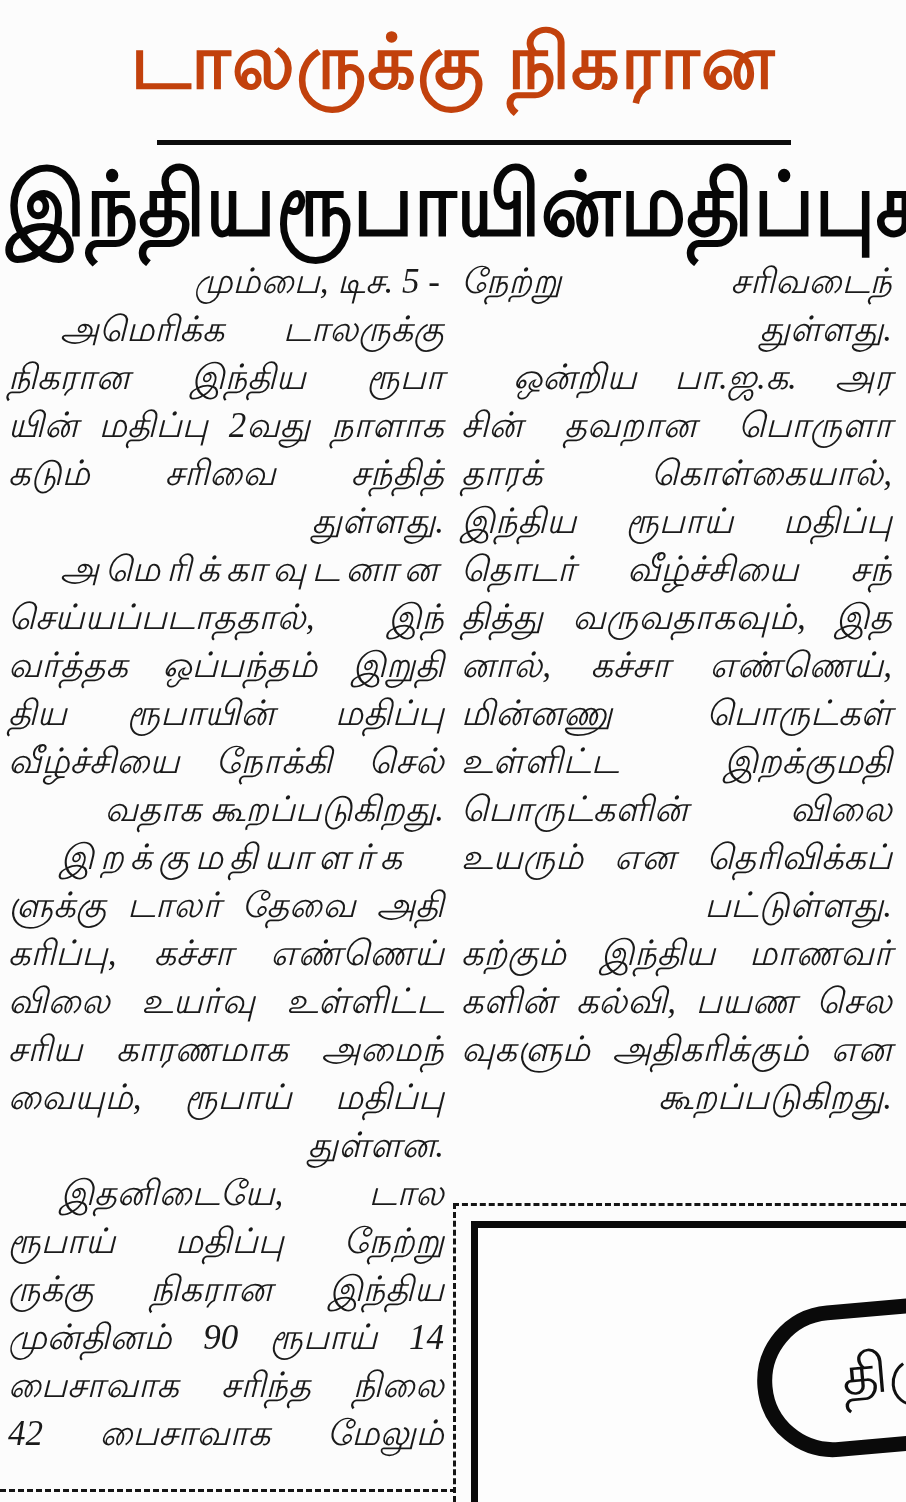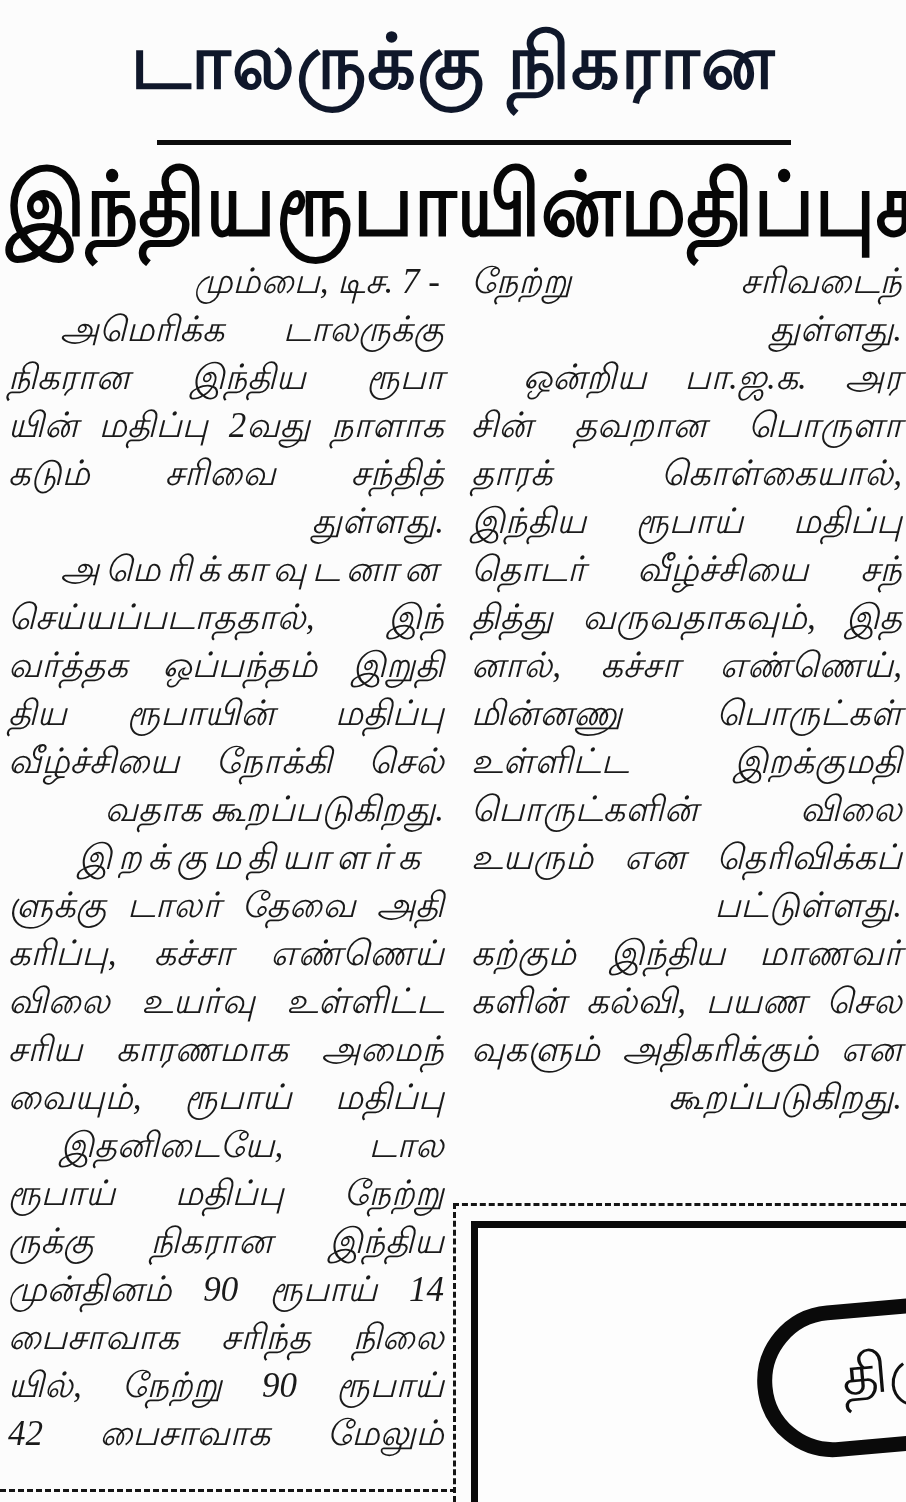"டாலருக்கு நிகரான" .kicker { color: #0f172a -> #c2410c }
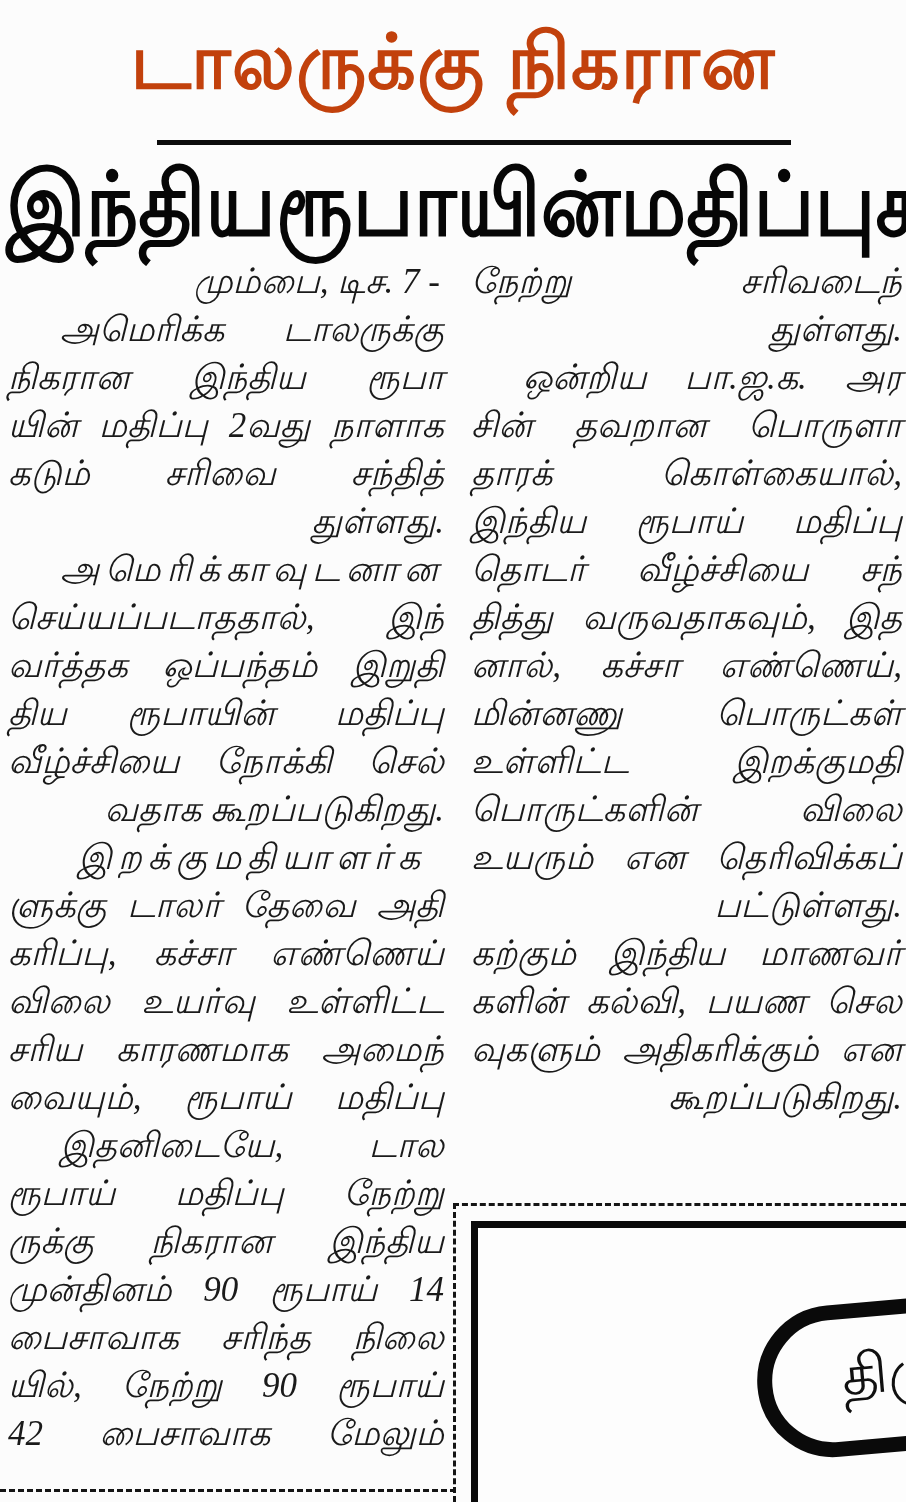"மும்பை, டிச. 7 -" div.l { text: 7 -> 5 }
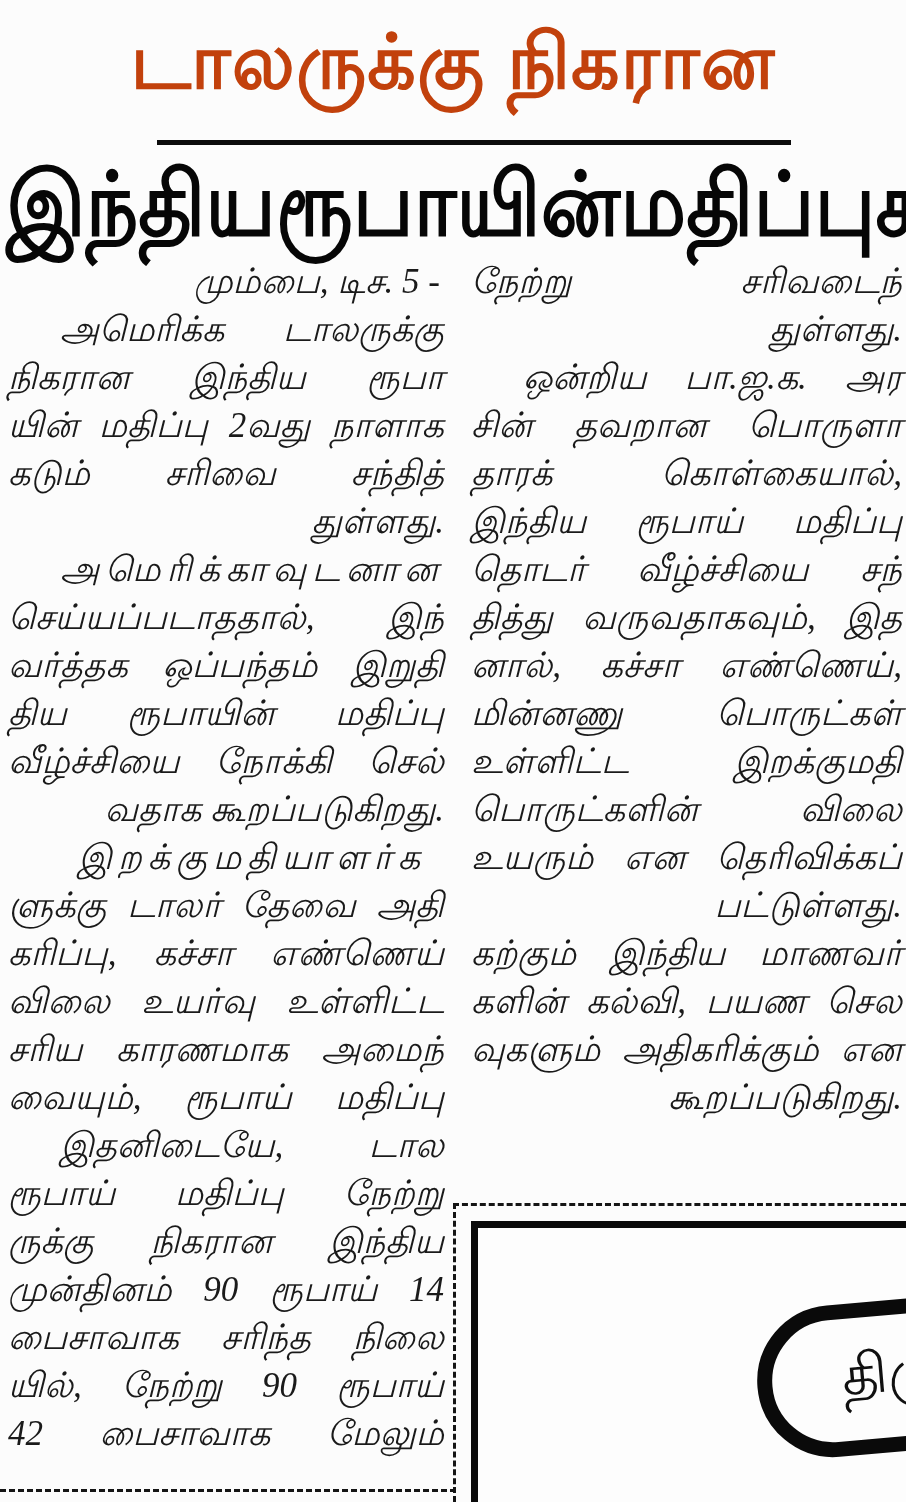"நேற்று சரிவடைந்" .column.right { left: 471px -> 461px }
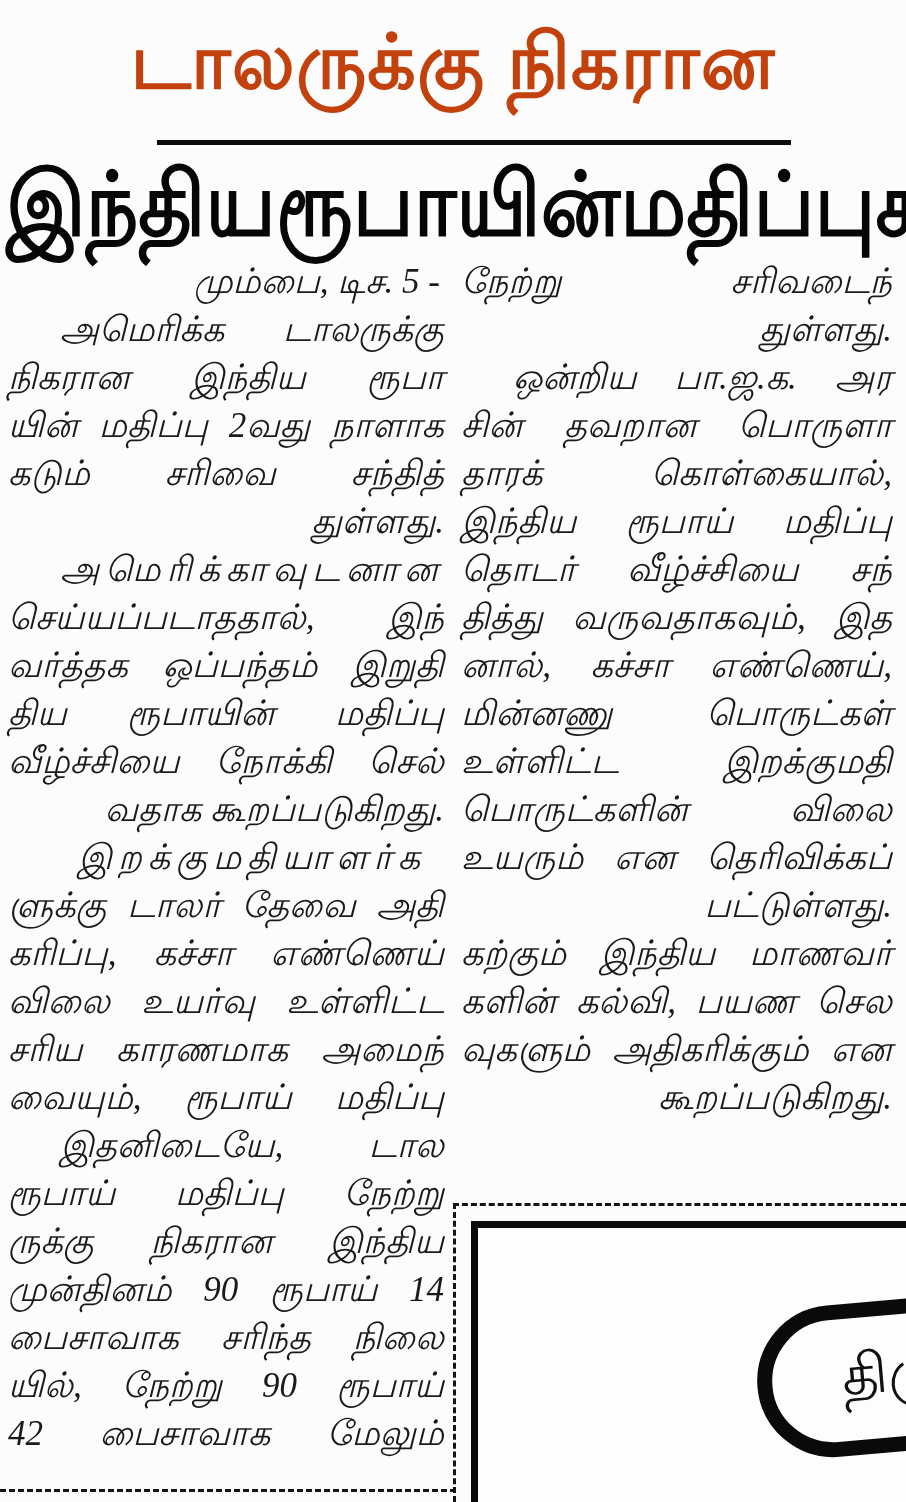"அமெரிக்காவுடனான" .l.i { text-align: center -> none }
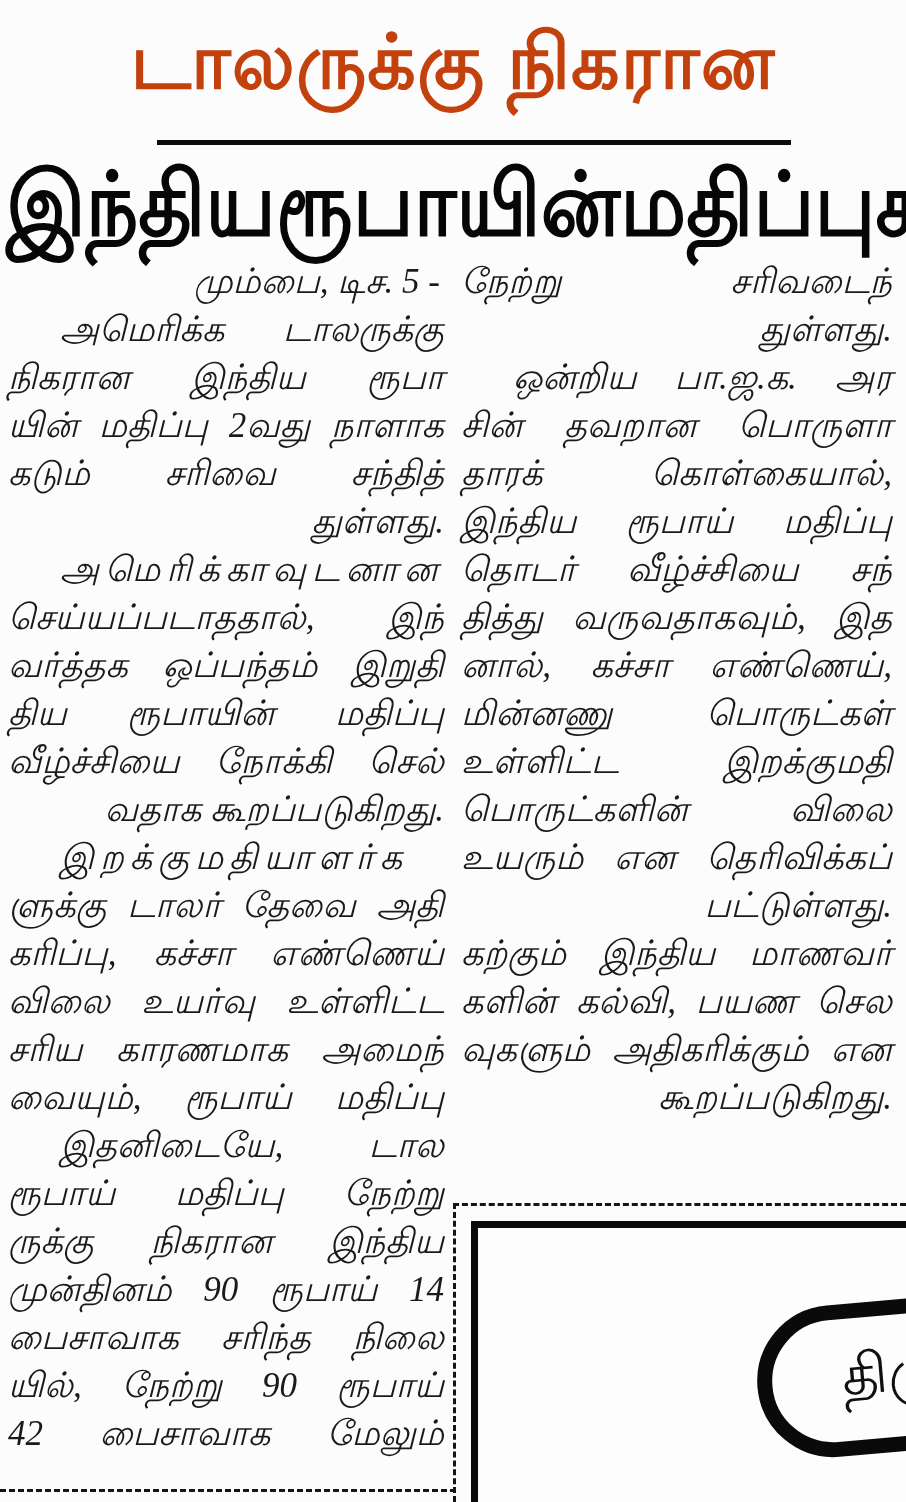"துள்ளன." div.l { html: none -> <div>துள்ளன.</div> }
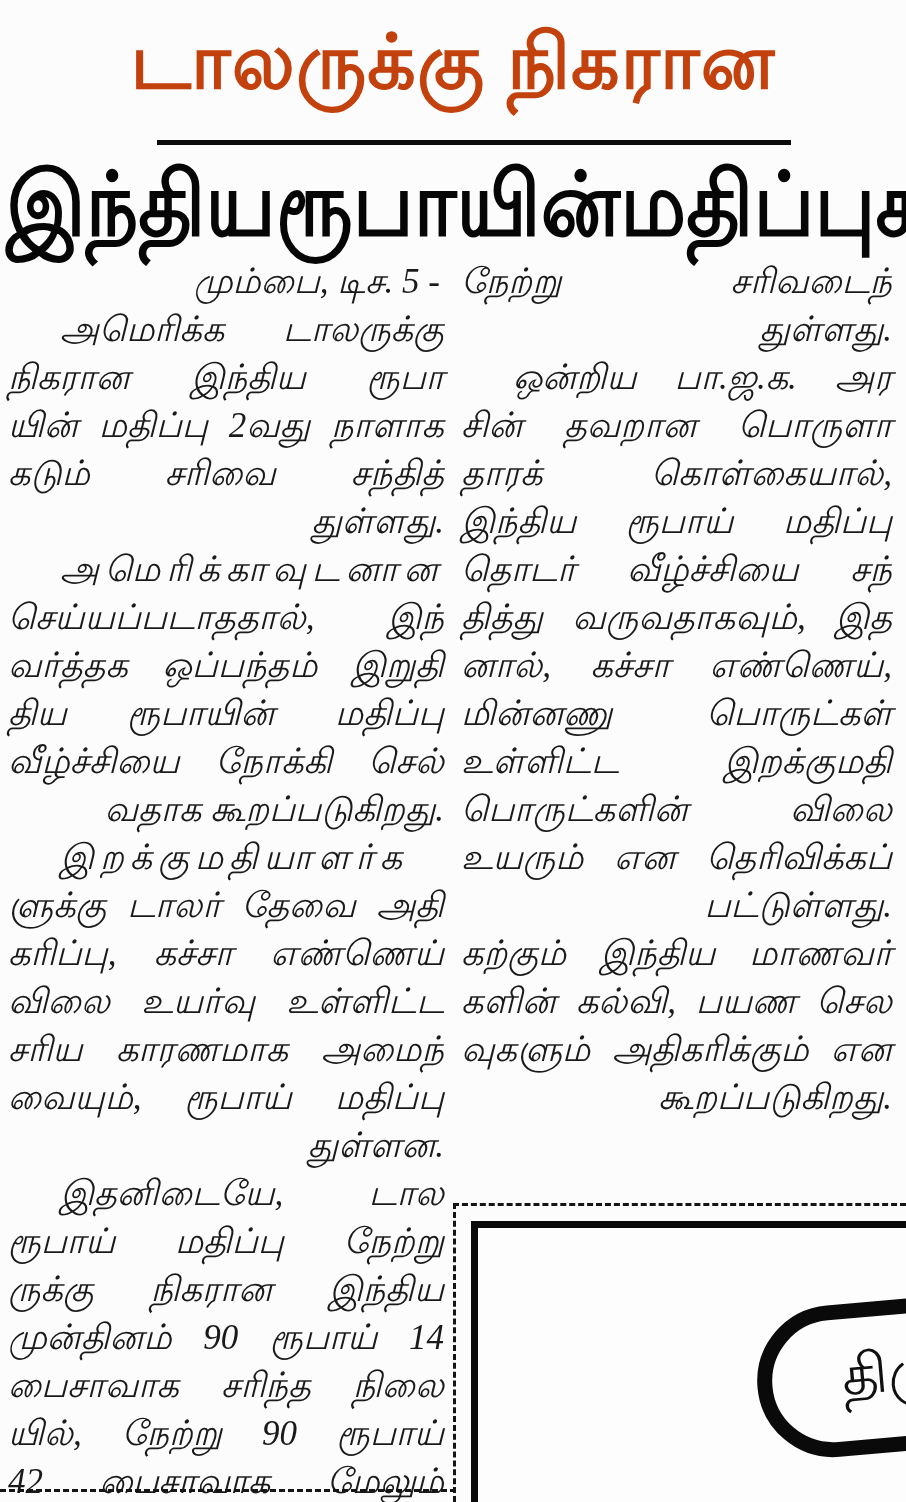"யில், நேற்று 90 ரூபாய்" div.l { html: <div>யில், நேற்று 90 ரூபாய்</div> -> none }
